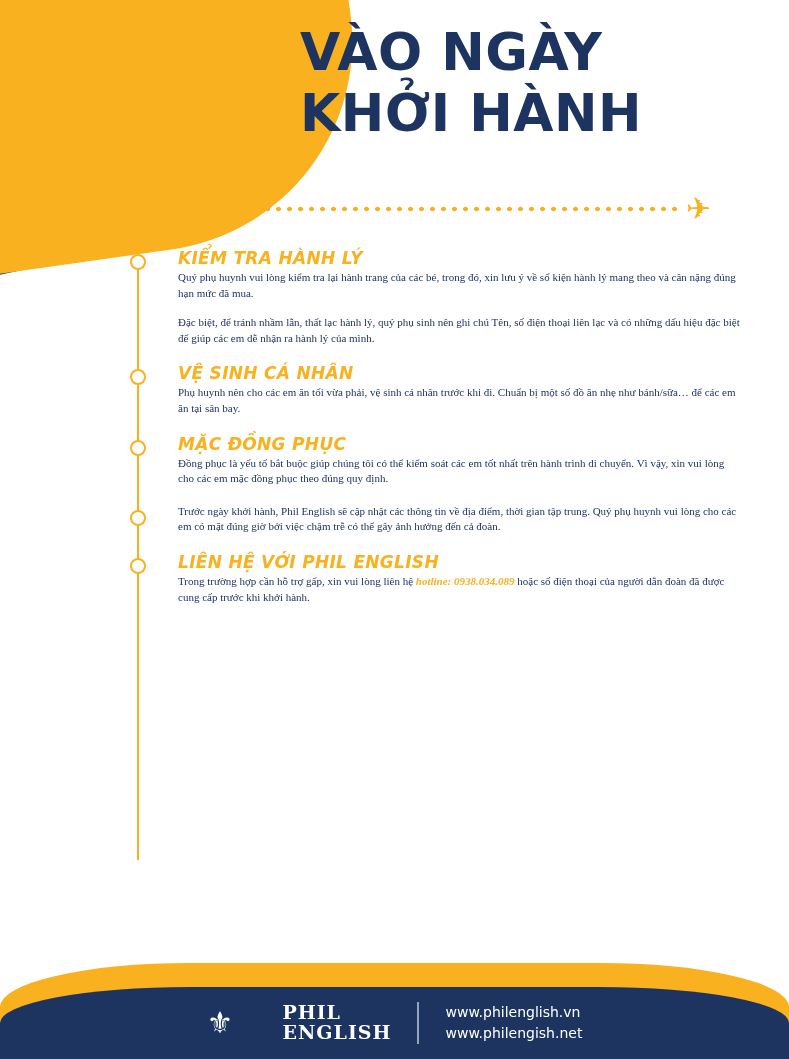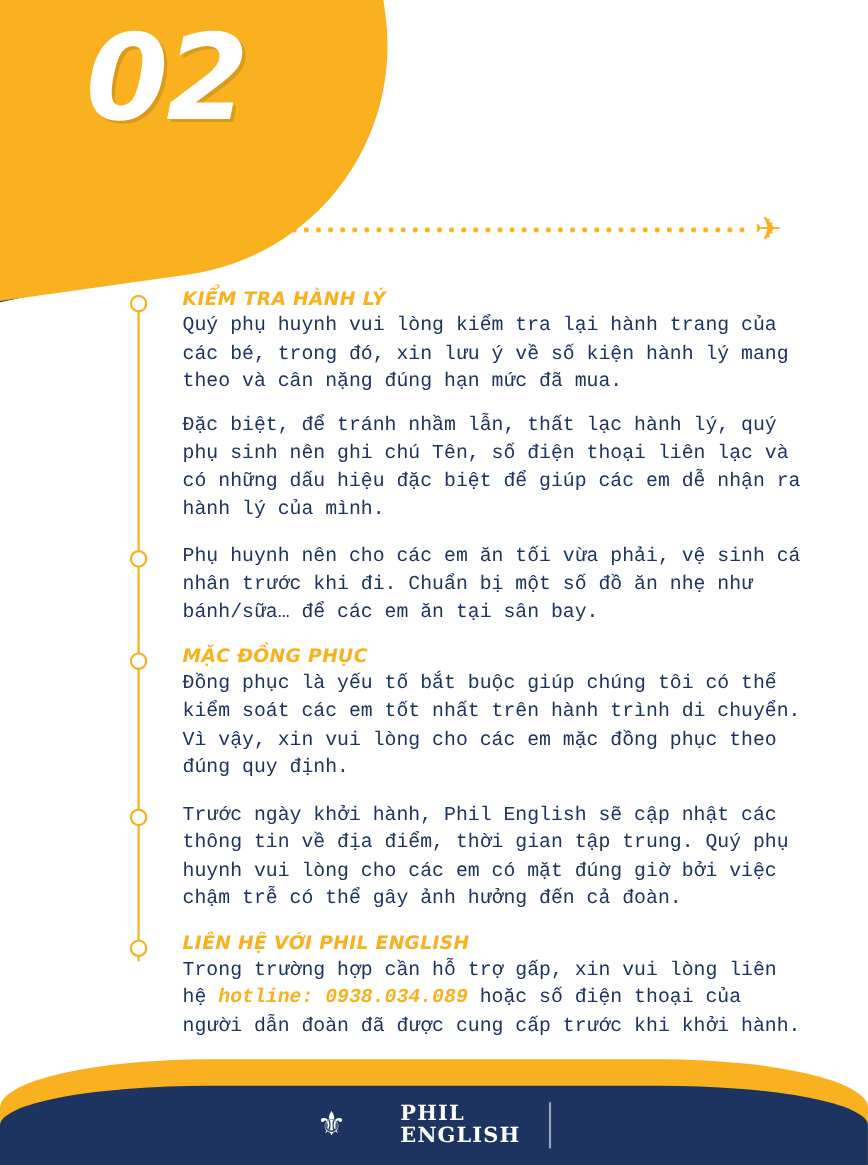"02" div.number { html: <div>02</div> -> none }
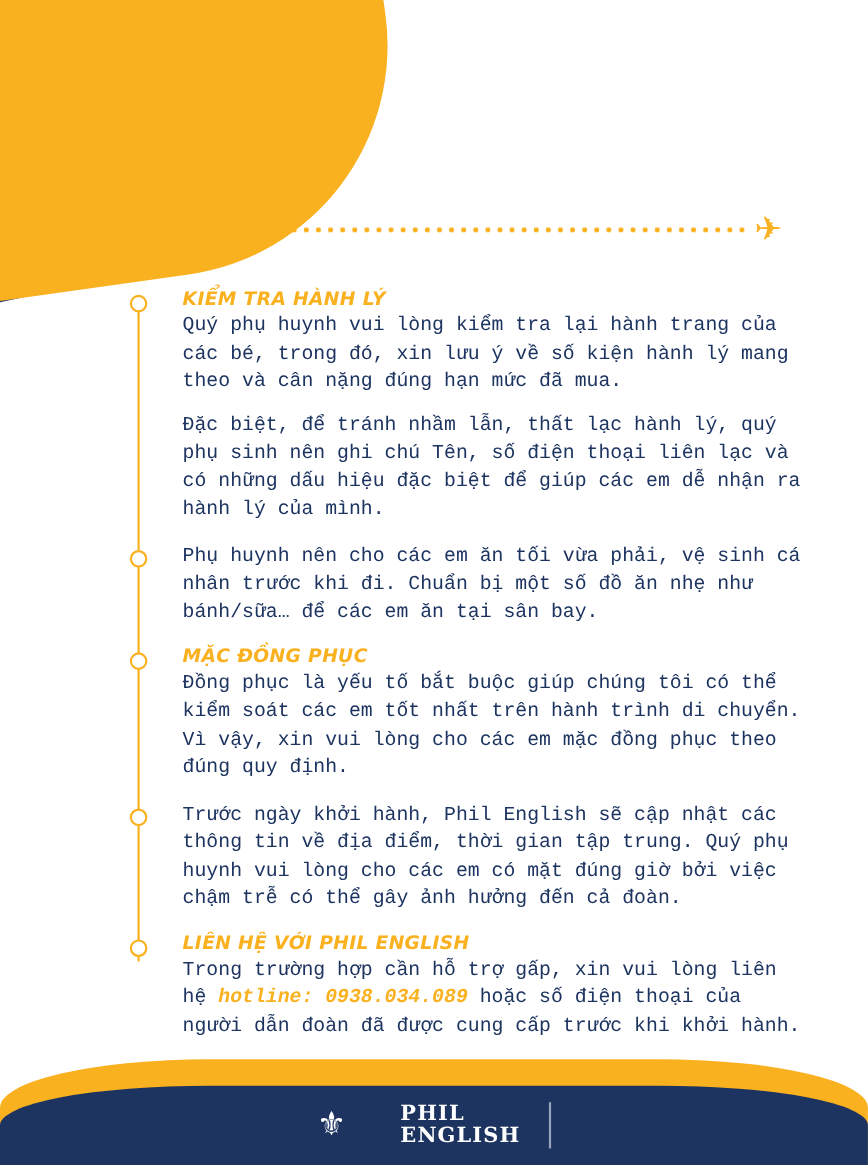"VÀO NGÀY" div.title { html: none -> <div> <span>VÀO NGÀY</span> <span>KHỞI HÀNH</span> </div> }
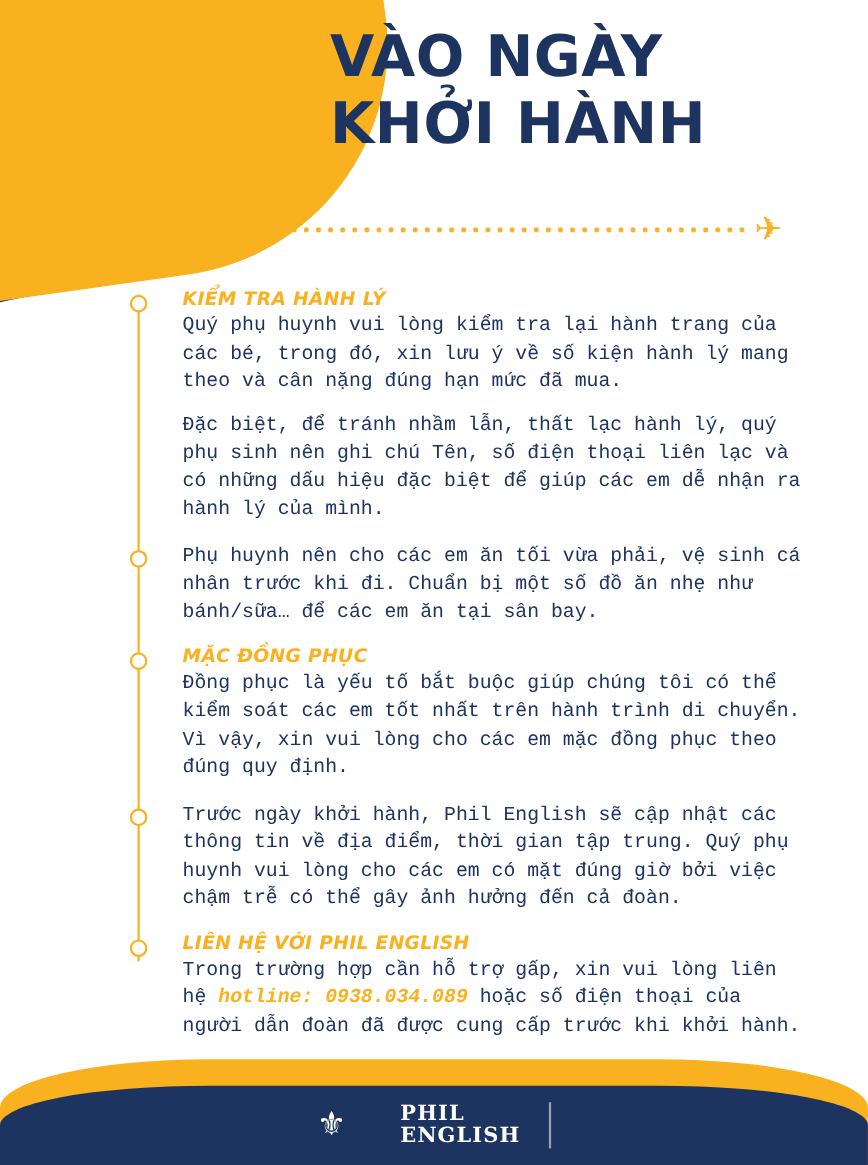"KIỂM TRA HÀNH LÝ" .content { left: 108px -> 120px; margin-top: 14px -> none }
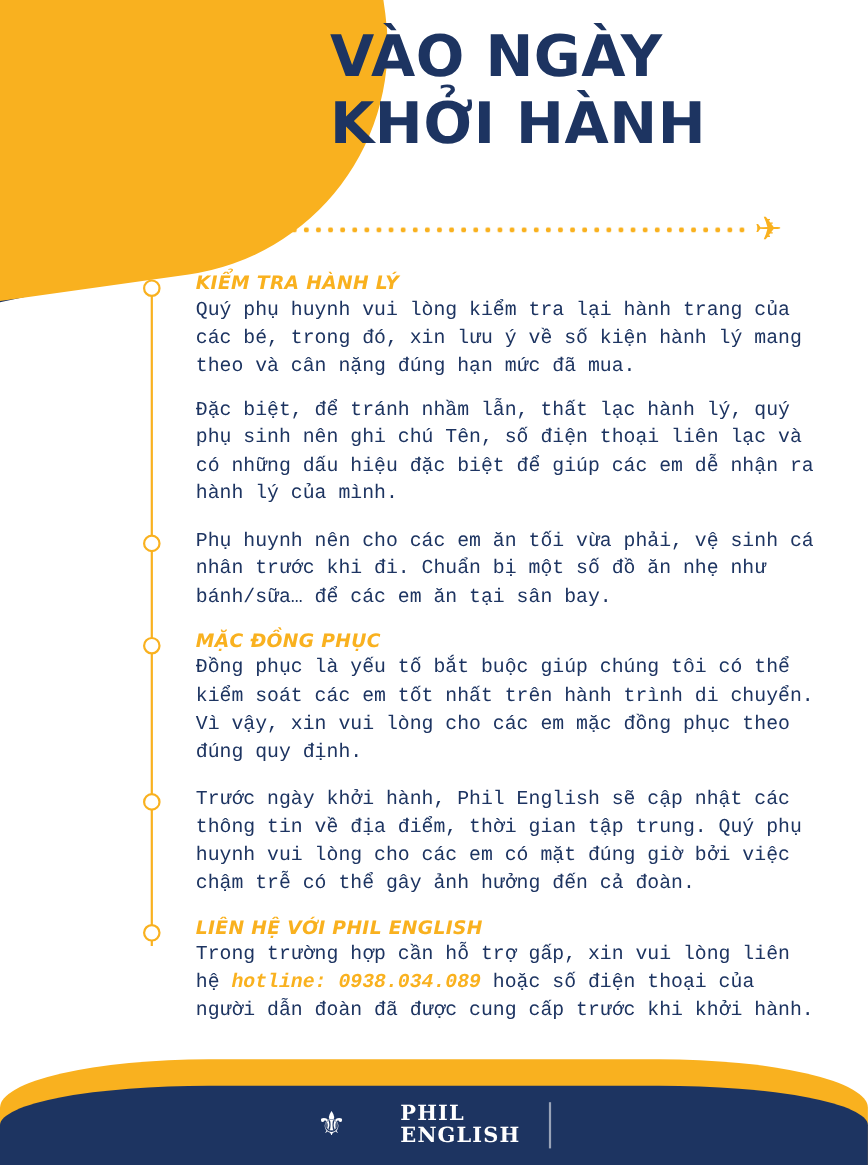"Quý phụ huynh vui lòng" .sec-para { font-family: Liberation Mono, monospace -> Liberation Serif, serif; font-size: 18px -> 11px }
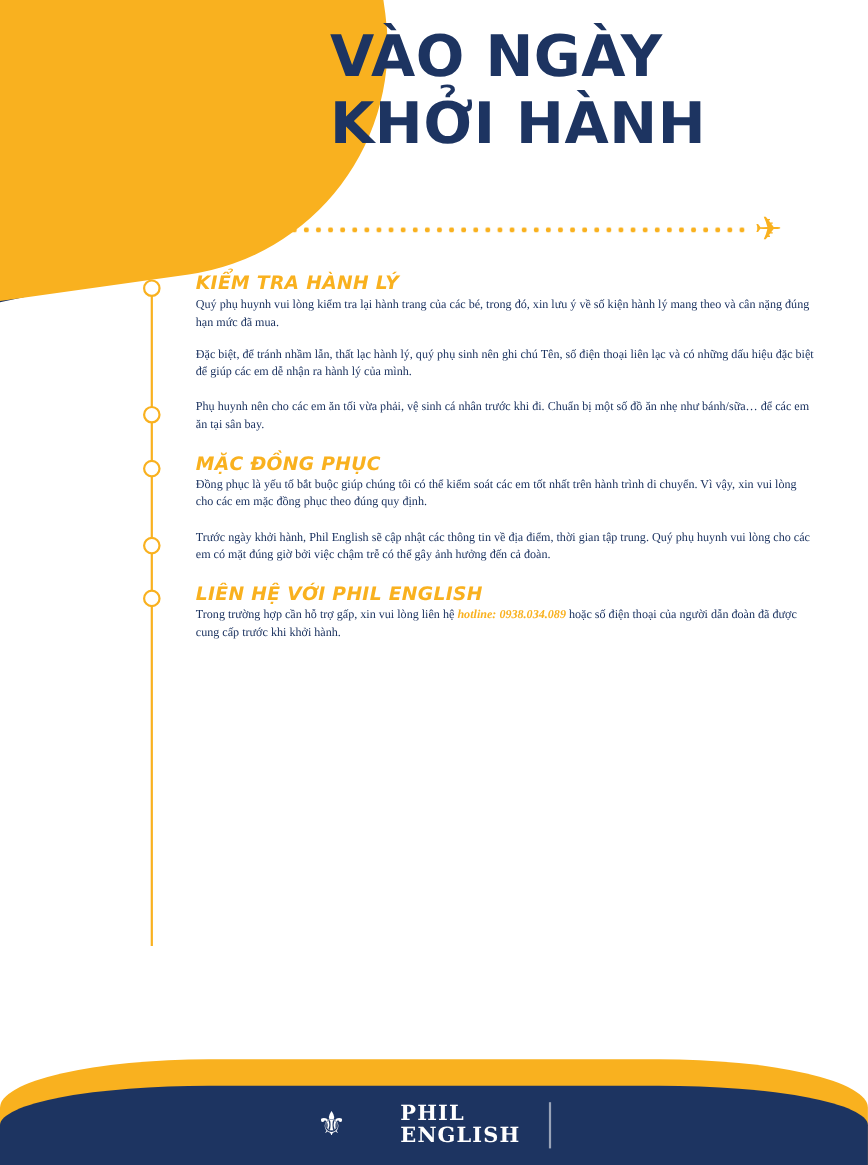"VỆ SINH CÁ NHÂN" div.sec-title { html: none -> <div>VỆ SINH CÁ NHÂN</div> }
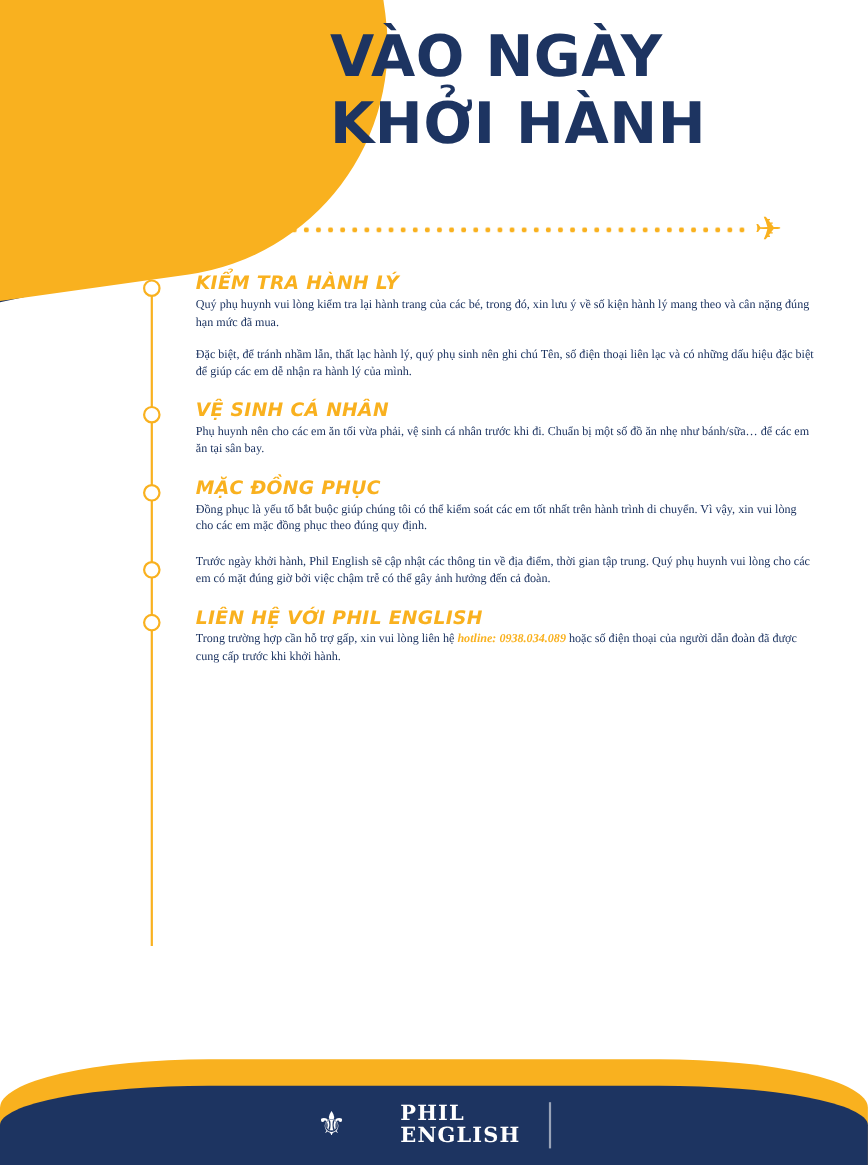"www.philenglish.vn" div.urls { html: none -> <div> <span>www.philenglish.vn</span> <span>www.philengish.net</span> </div> }
